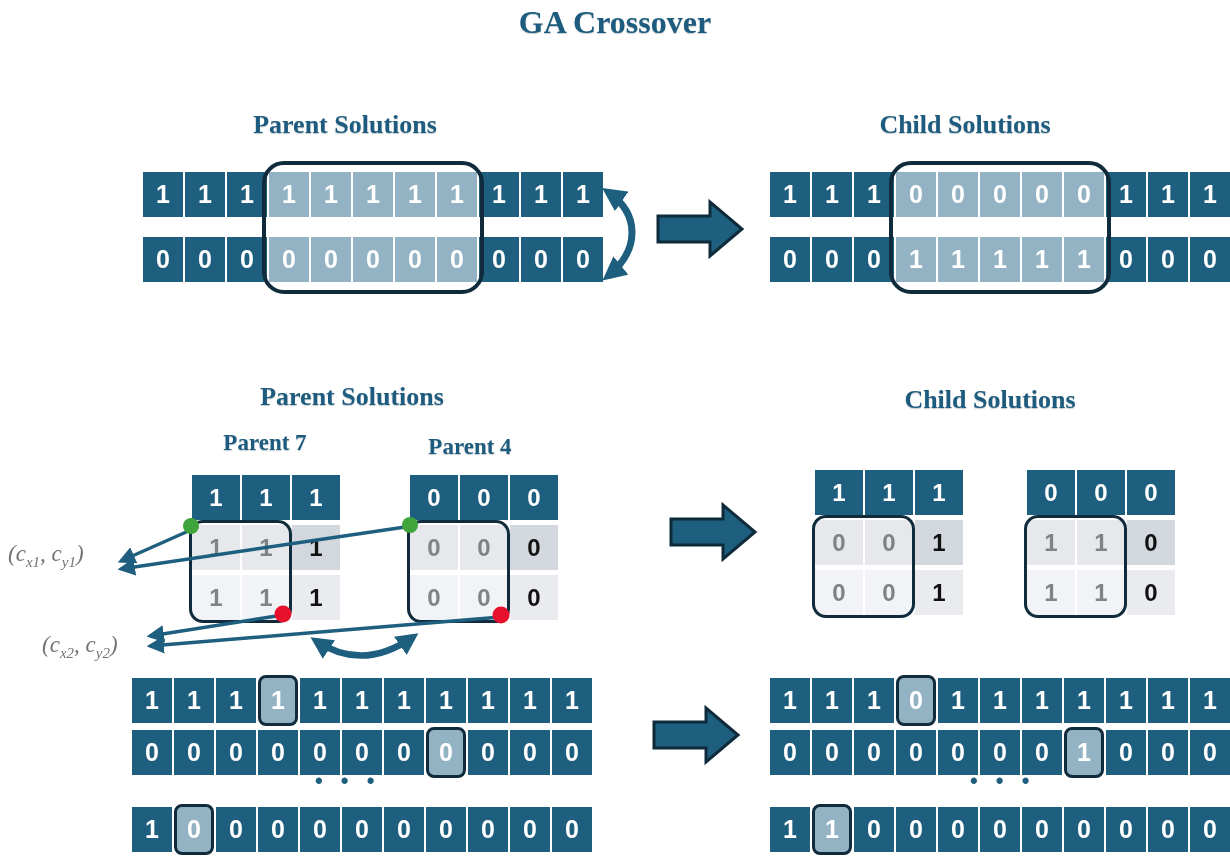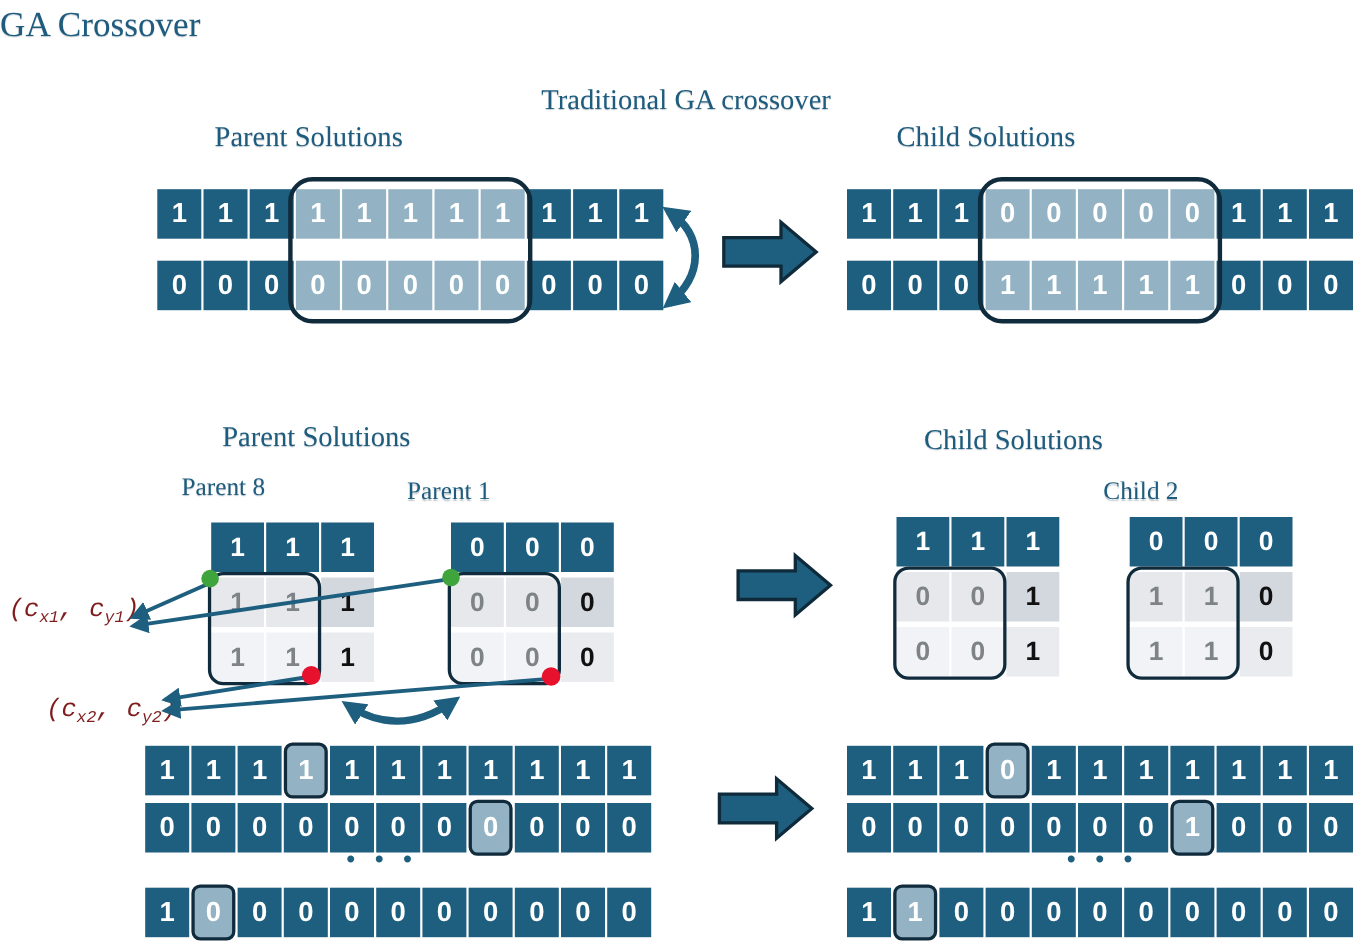"GA Crossover" .heading { font-weight: normal -> bold; text-align: none -> center }
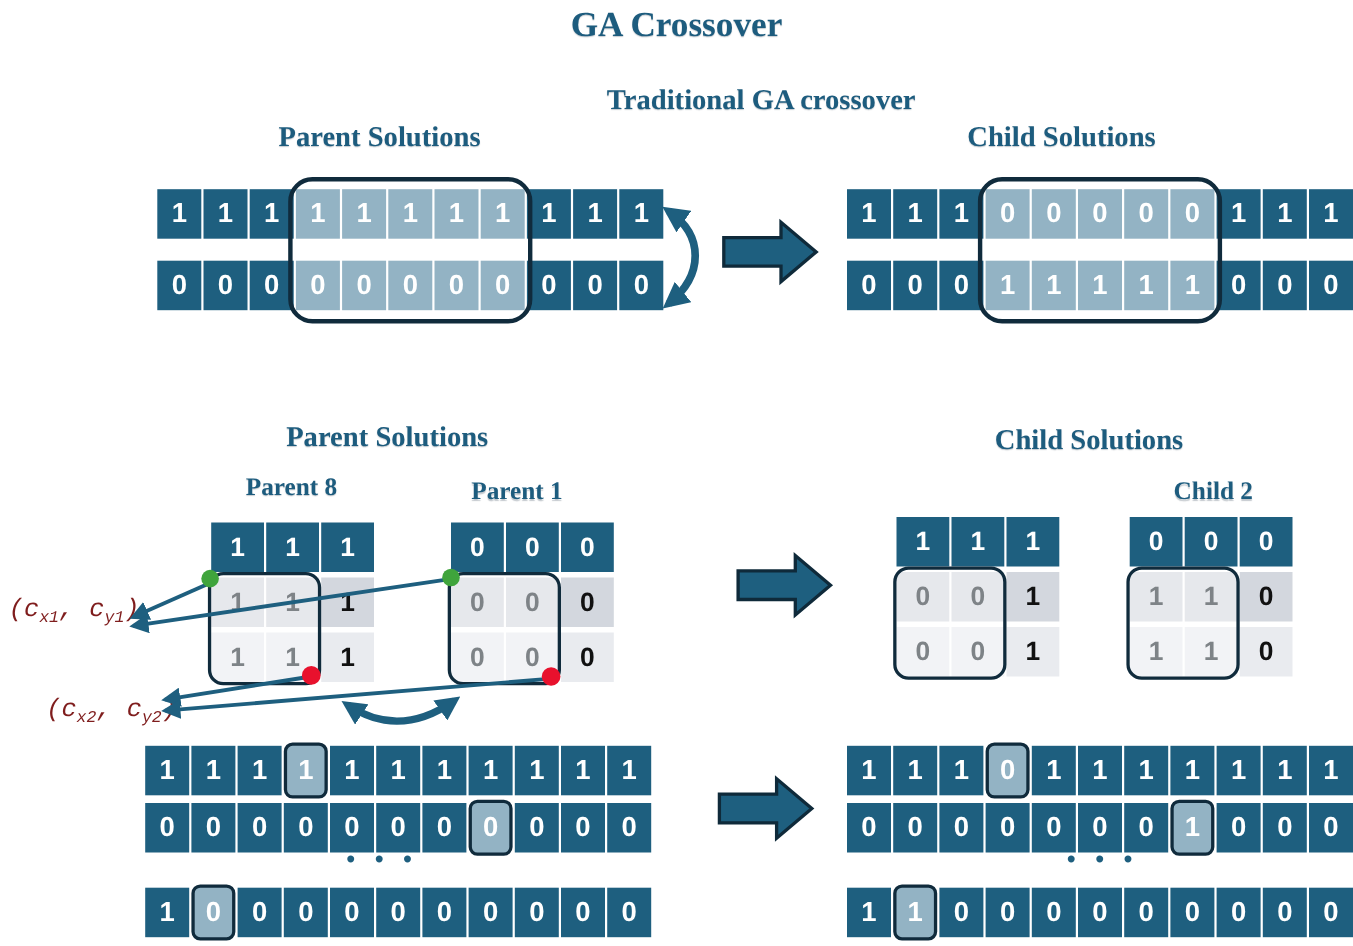"Traditional GA crossover" div.heading { html: <div>Traditional GA crossover</div> -> none }
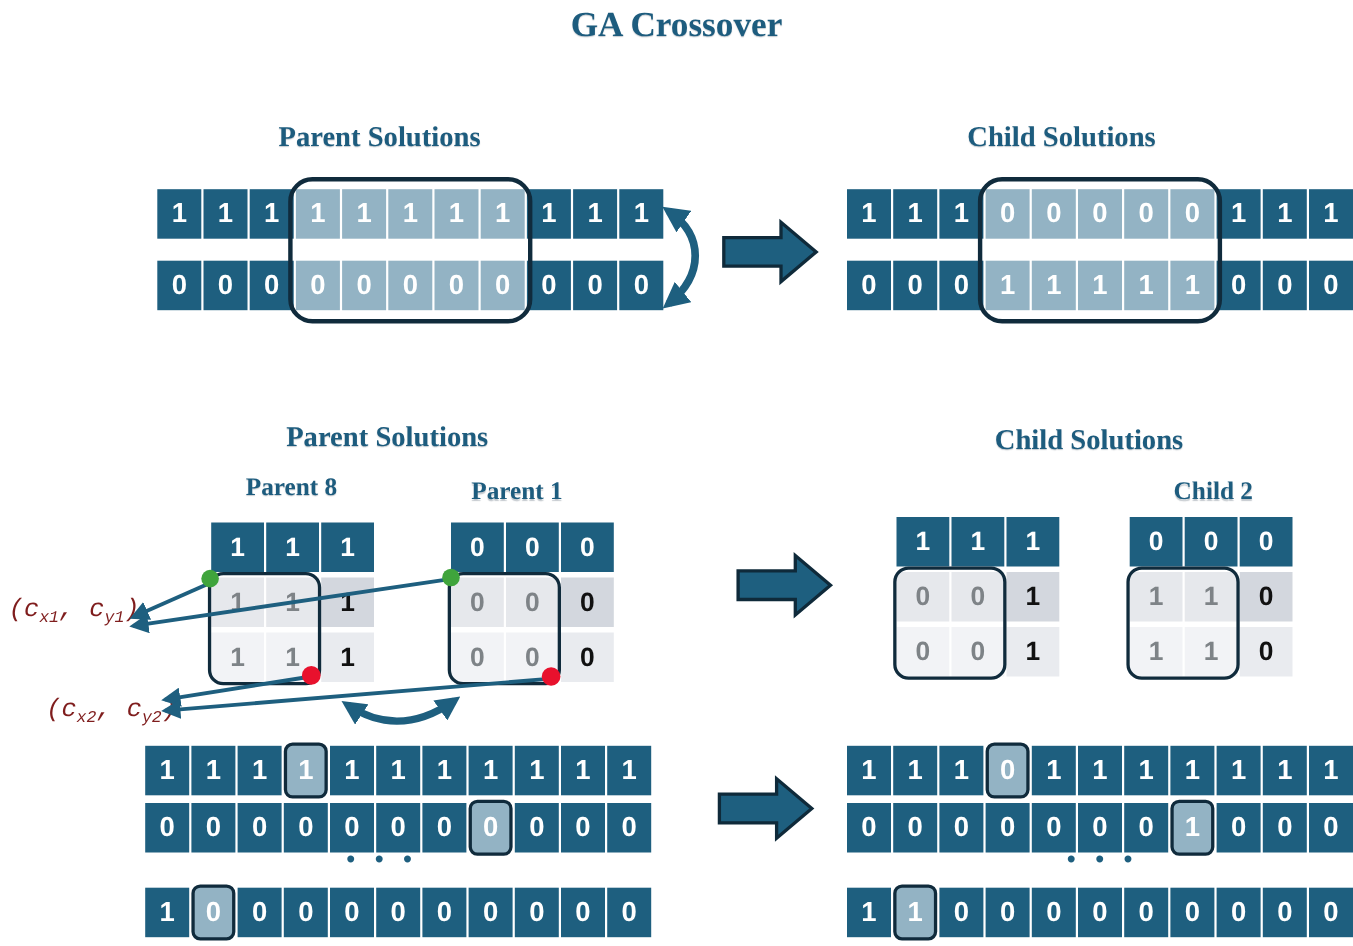"Parent 8" div.heading { text: 8 -> 7 }
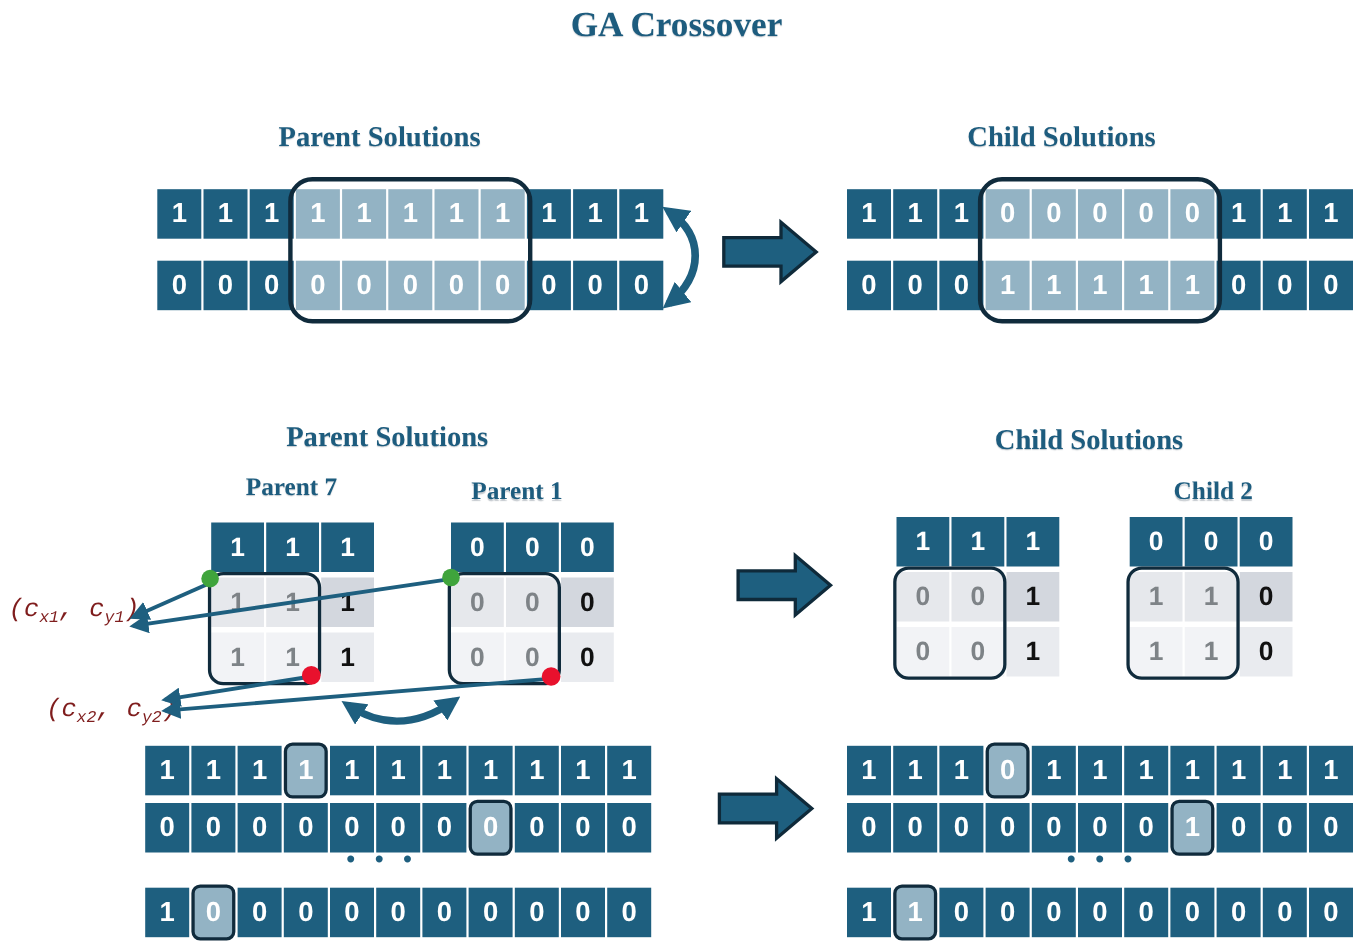"Parent 1" div.heading { text: 1 -> 4 }
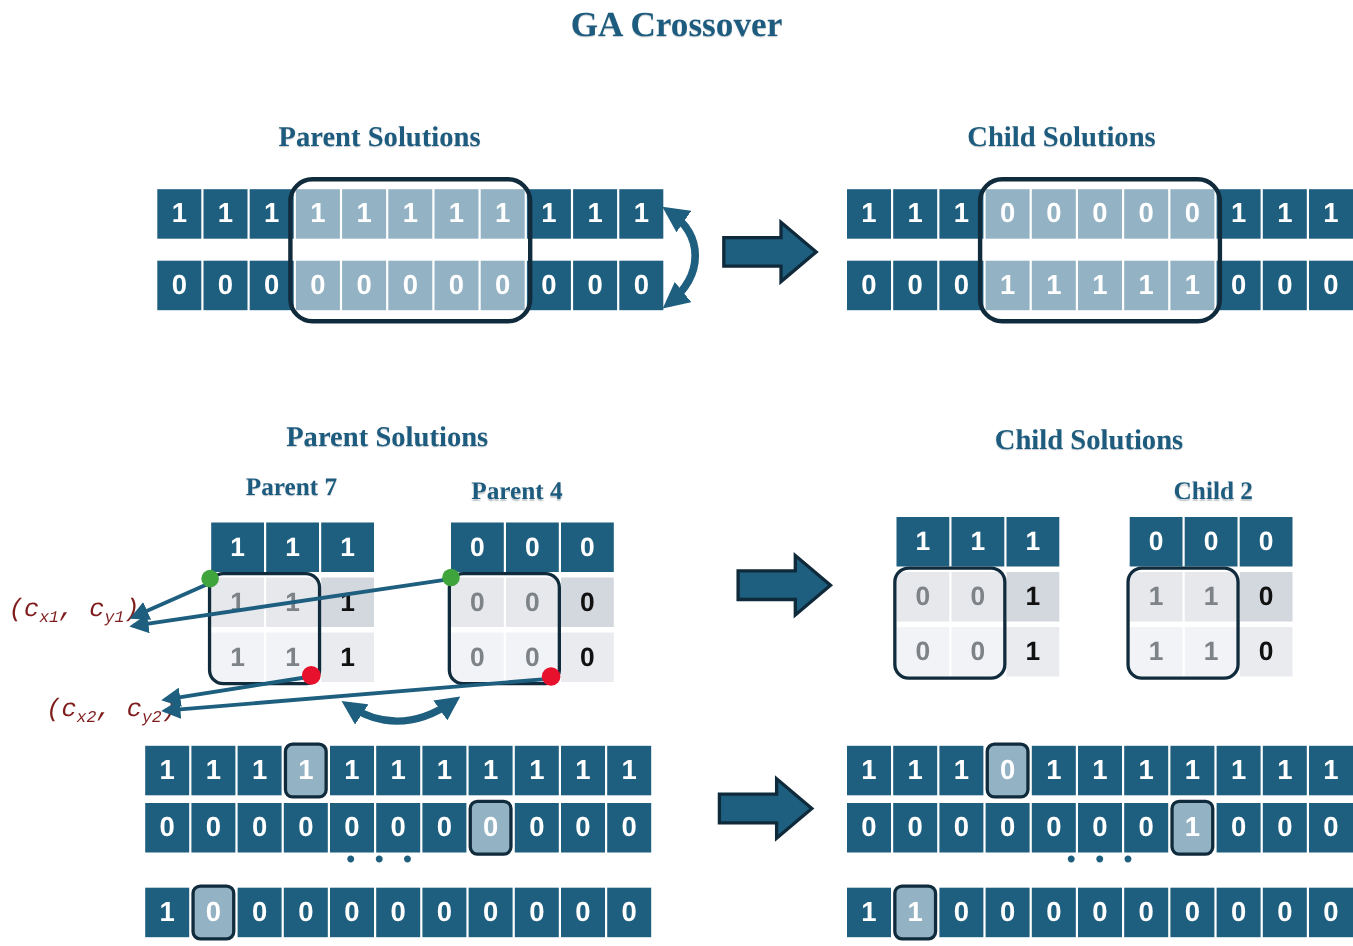"Child 2" div.heading { html: <div>Child 2</div> -> none }
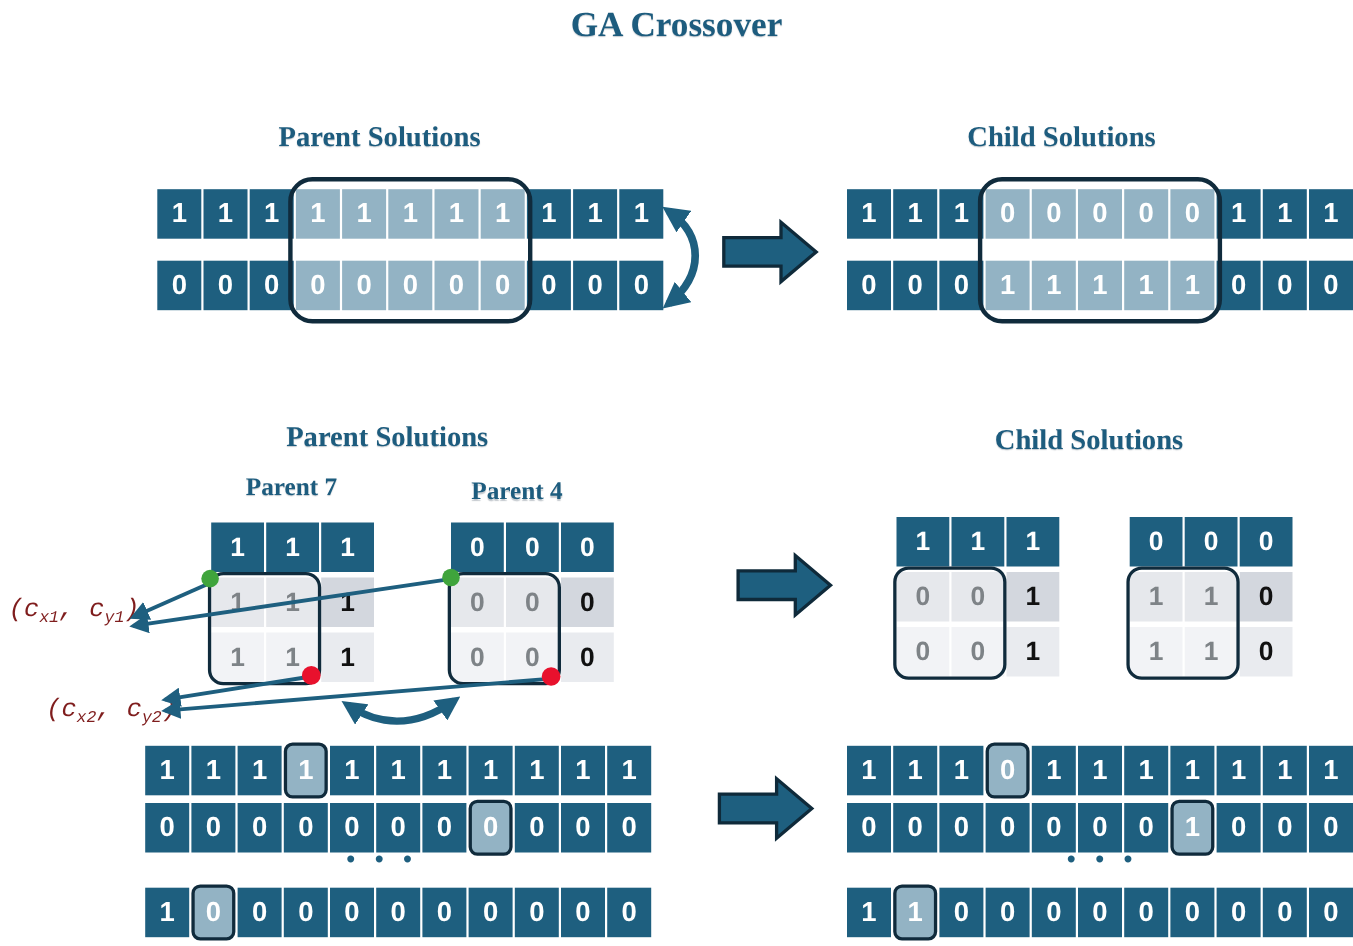"(cx1, cy1)" .math { color: #7f1d1d -> #737373; font-family: Liberation Mono, monospace -> Liberation Serif, serif }
